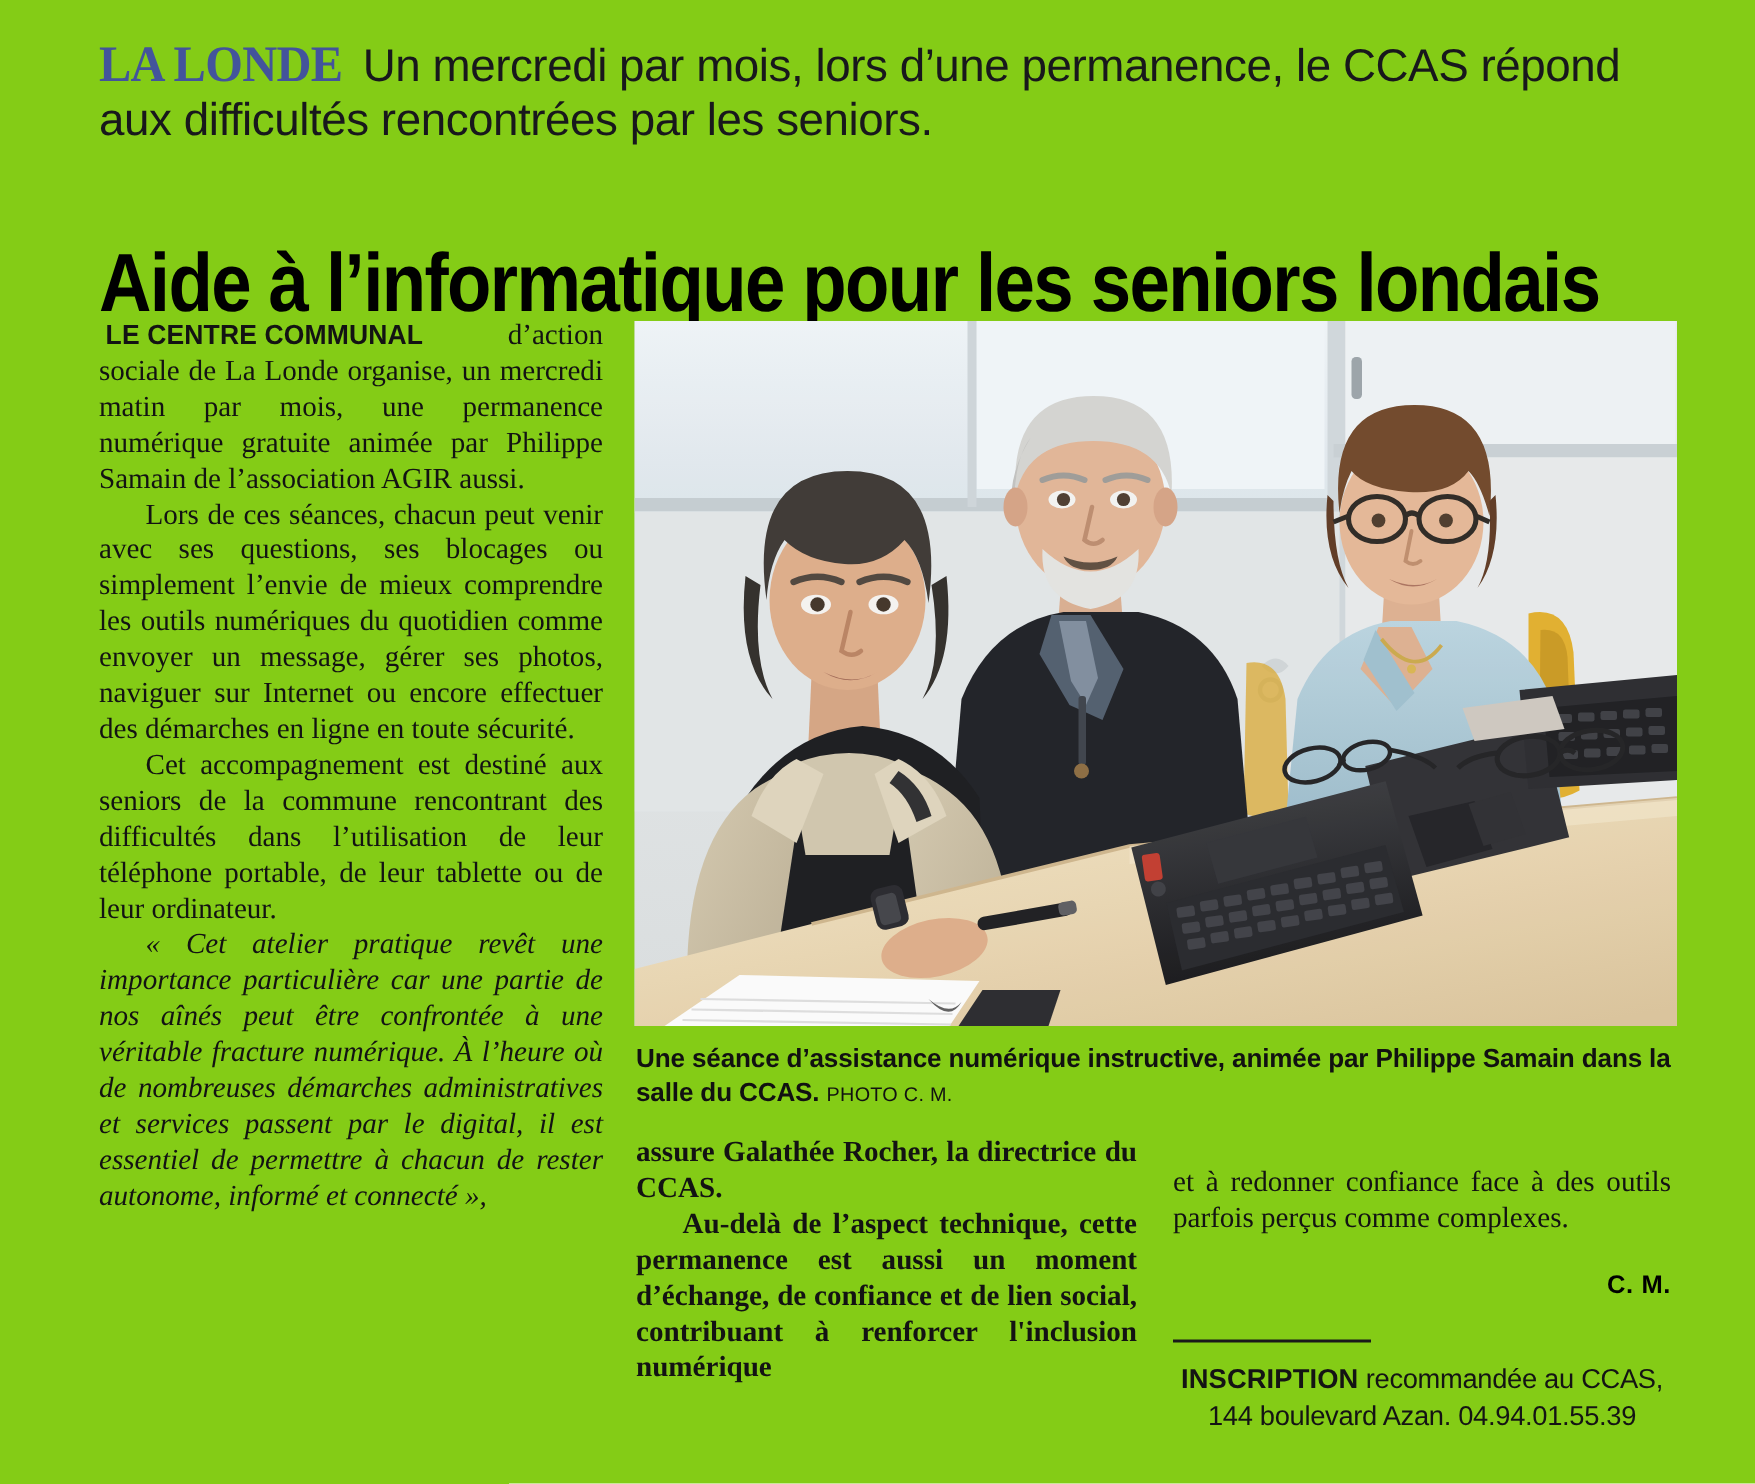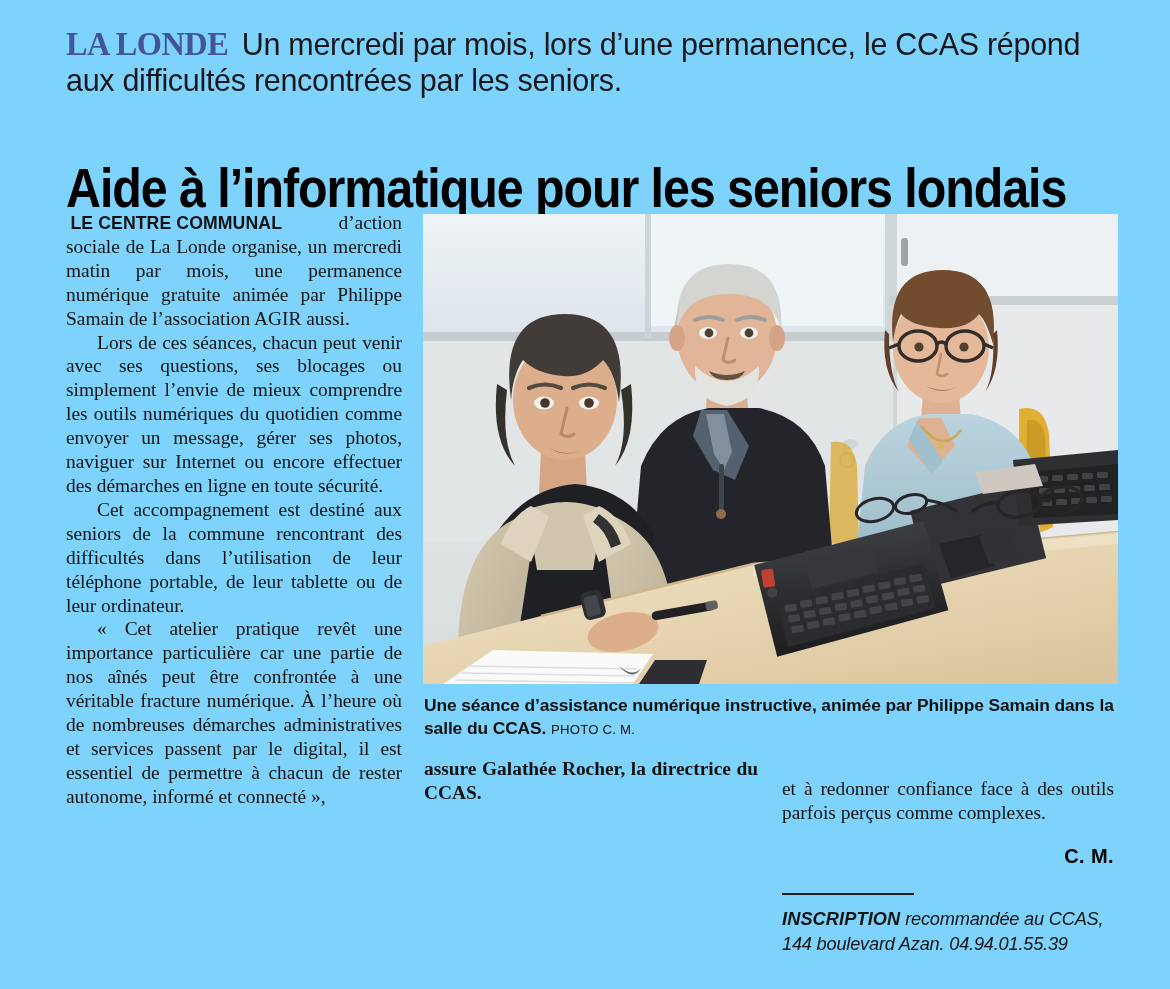"LA LONDE Un mercredi par" .page { background: #7dd3fc -> #84cc16 }
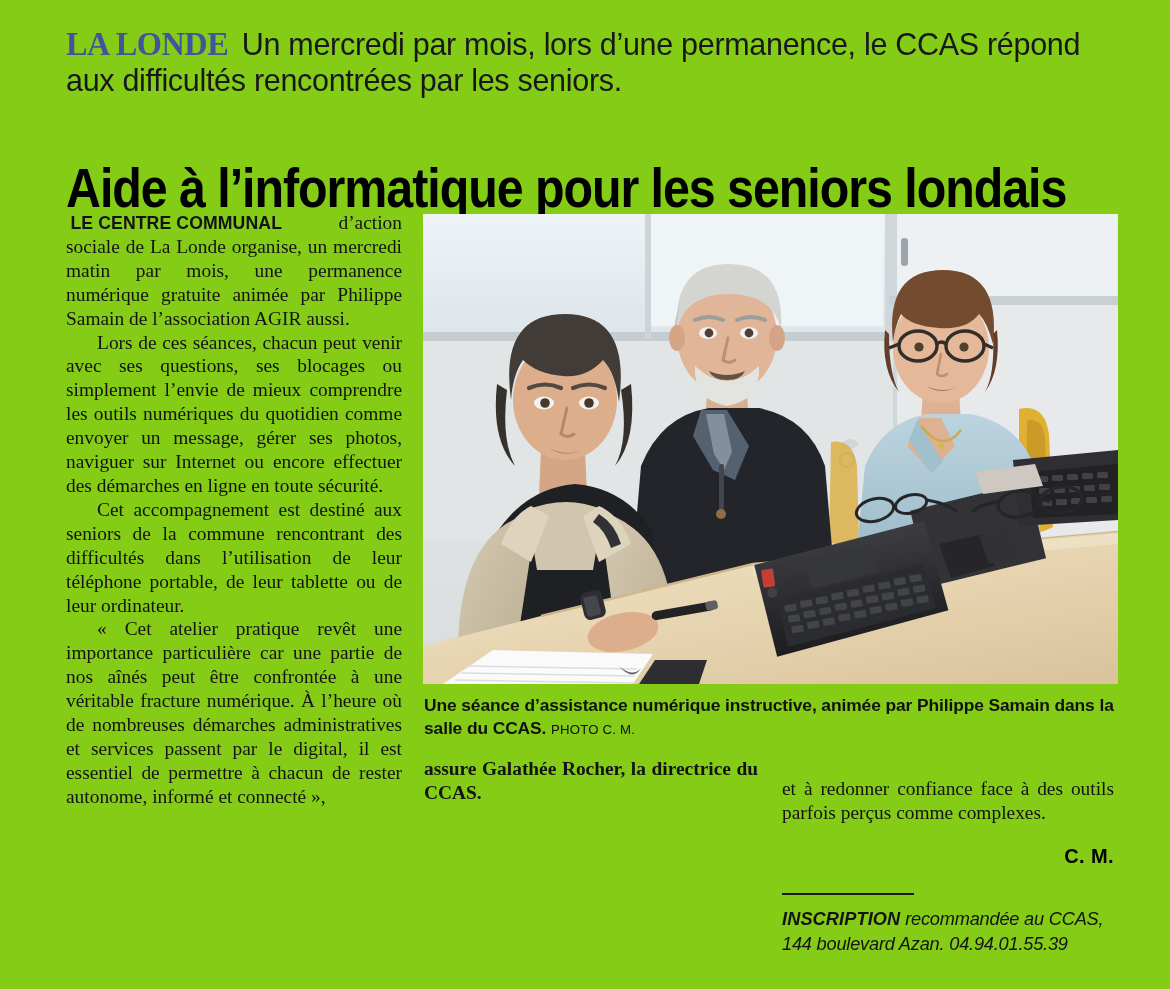"« Cet atelier pratique revêt" .col p.quote { font-style: none -> italic }
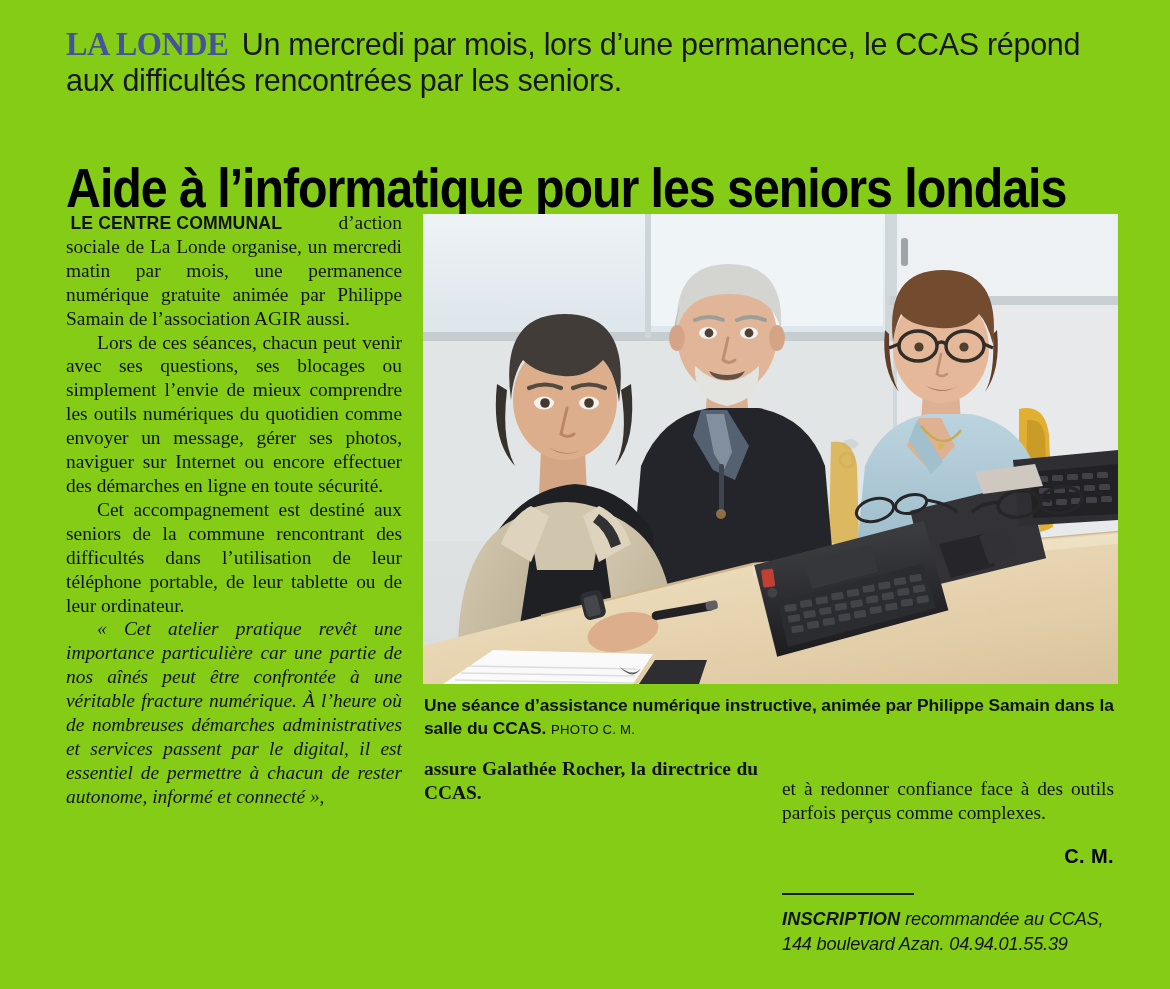"Au-delà de l’aspect technique, cette" p.indent { html: none -> <p>Au-delà de l’aspect technique, cette permanence est aussi un moment d’échange, de confiance et de lien social, contribuant à renforcer l'inclusion numérique</p> }
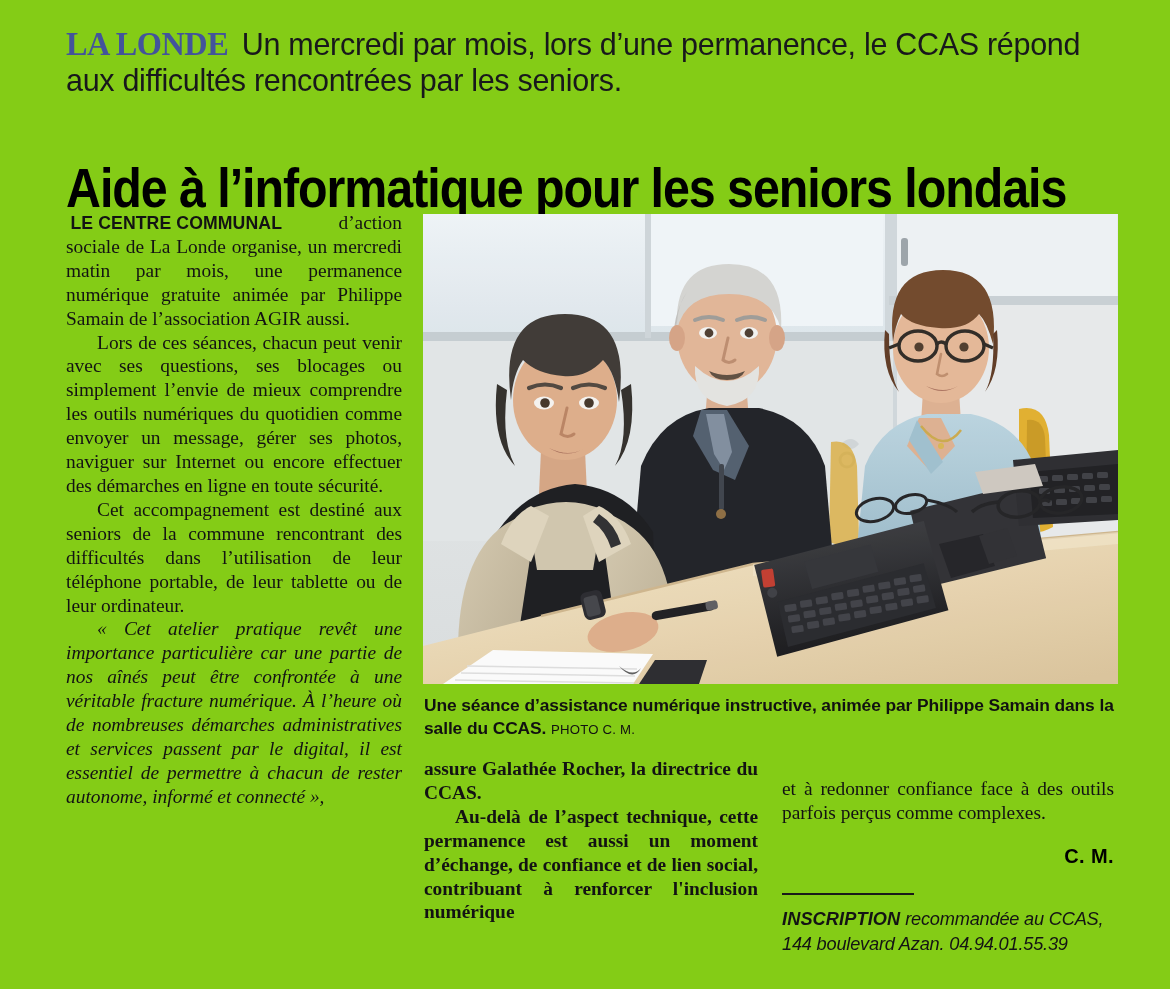"C. M." .signature { font-size: 20px -> 17px }
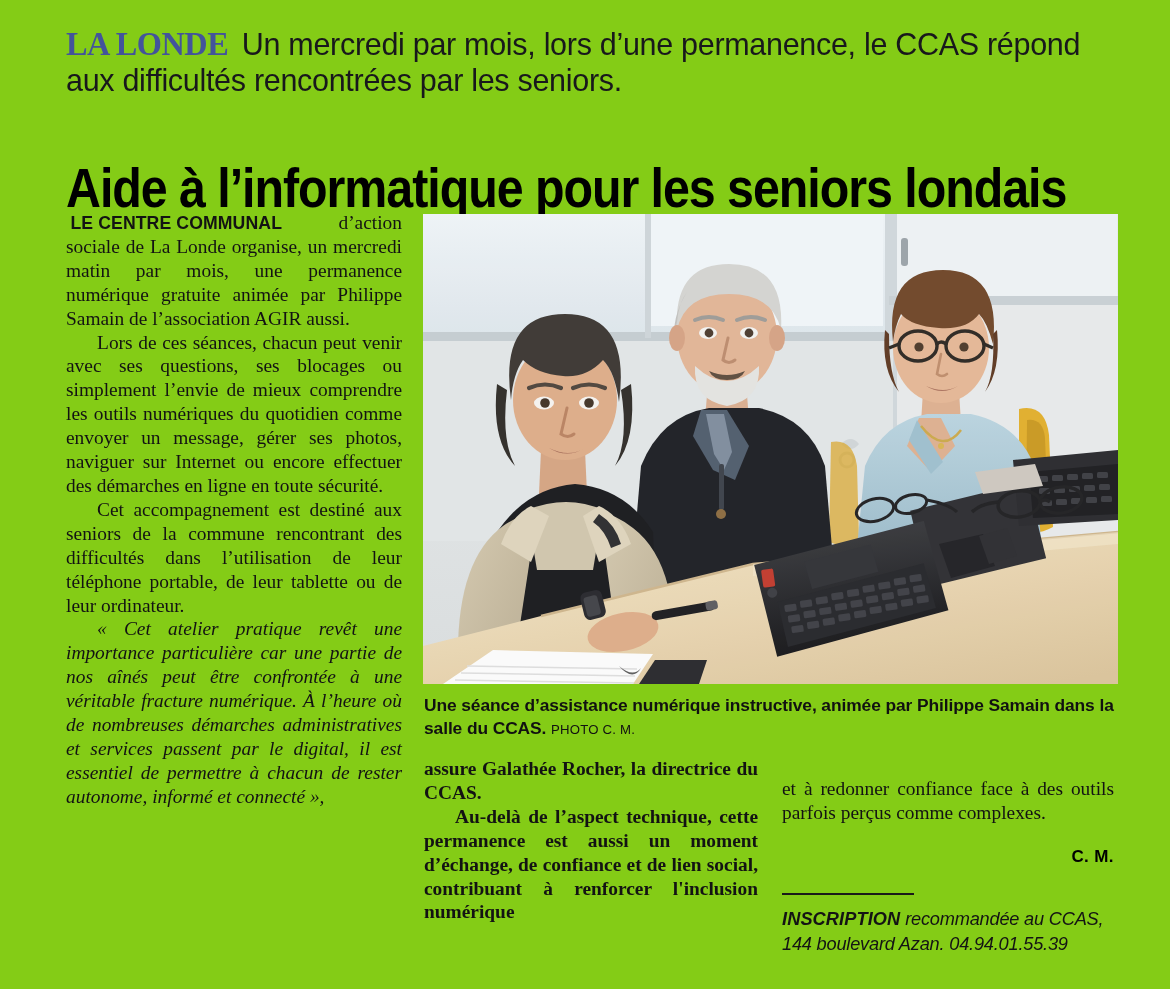"INSCRIPTION recommandée au CCAS, 144" .footnote { font-style: italic -> none; text-align: left -> center }
